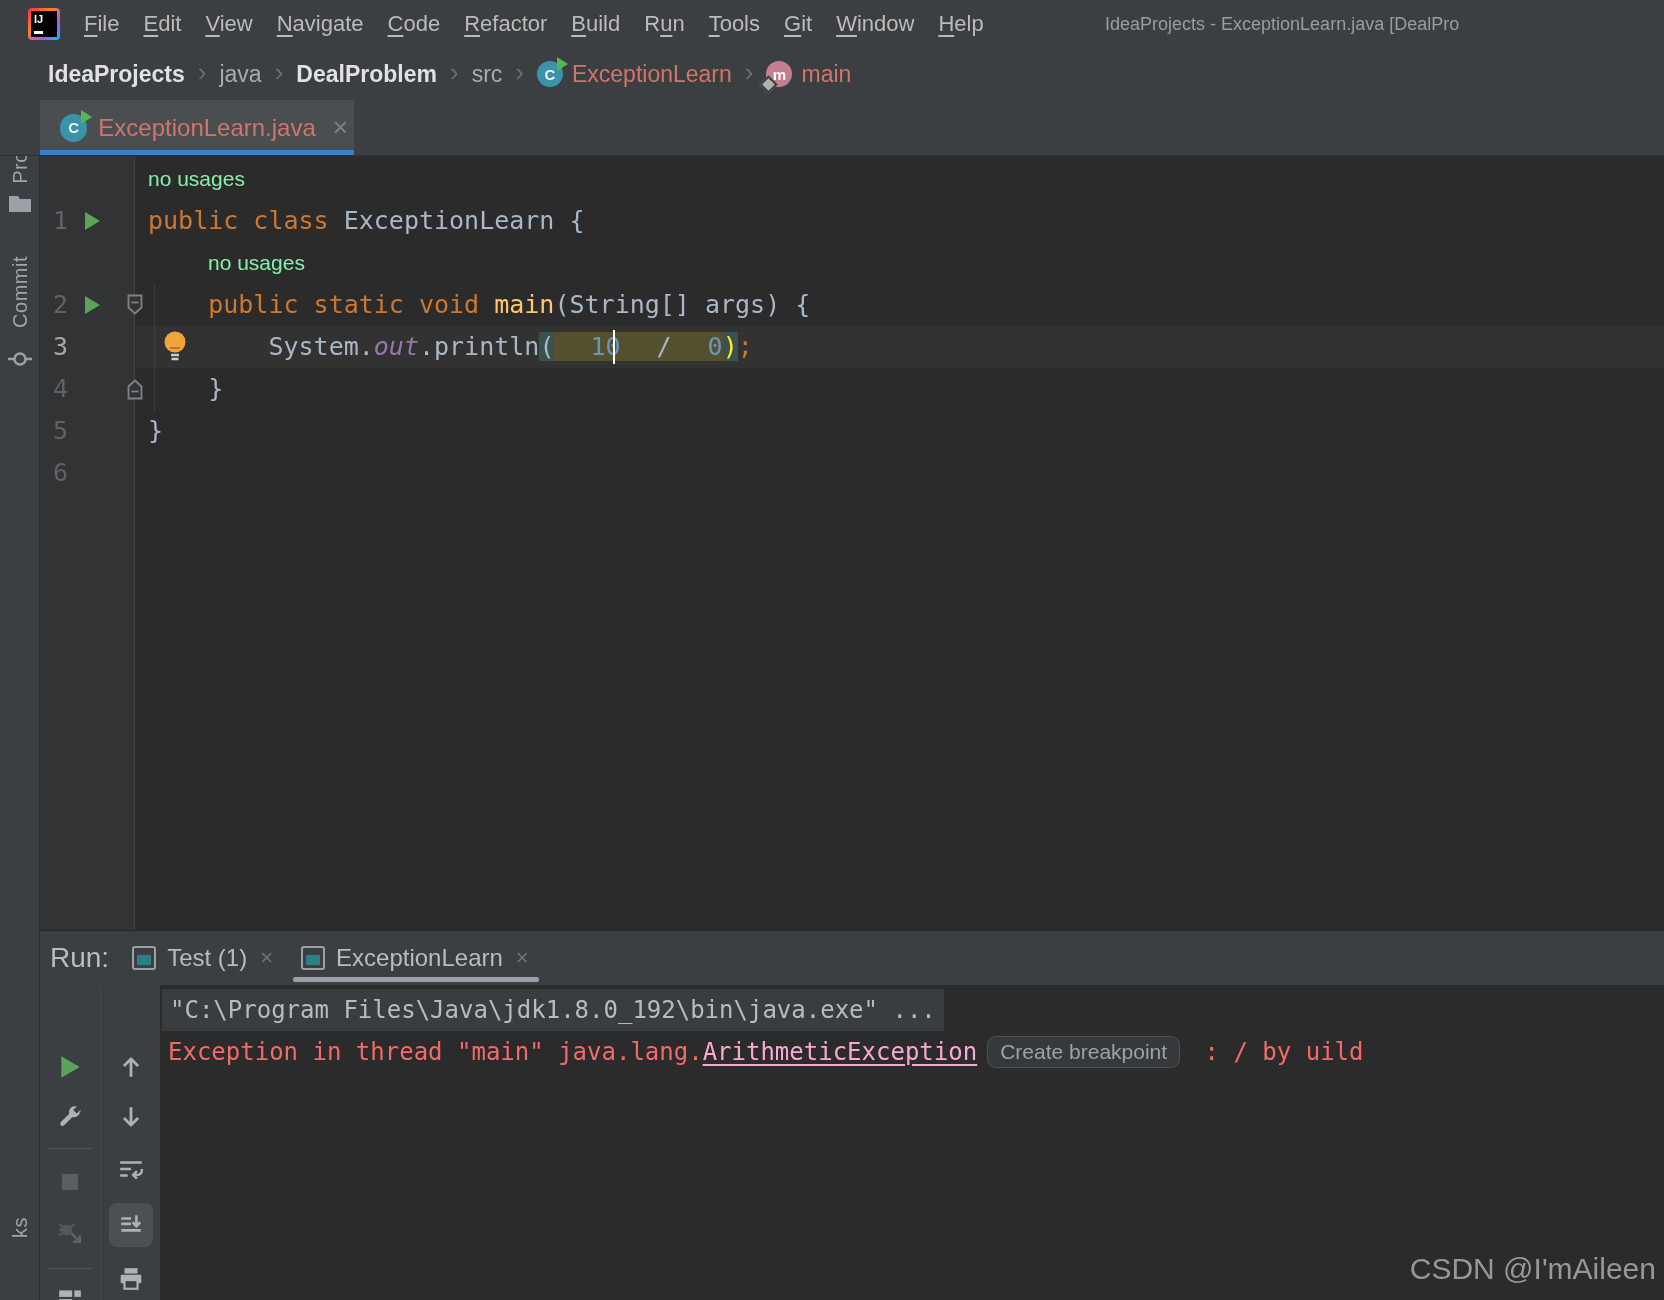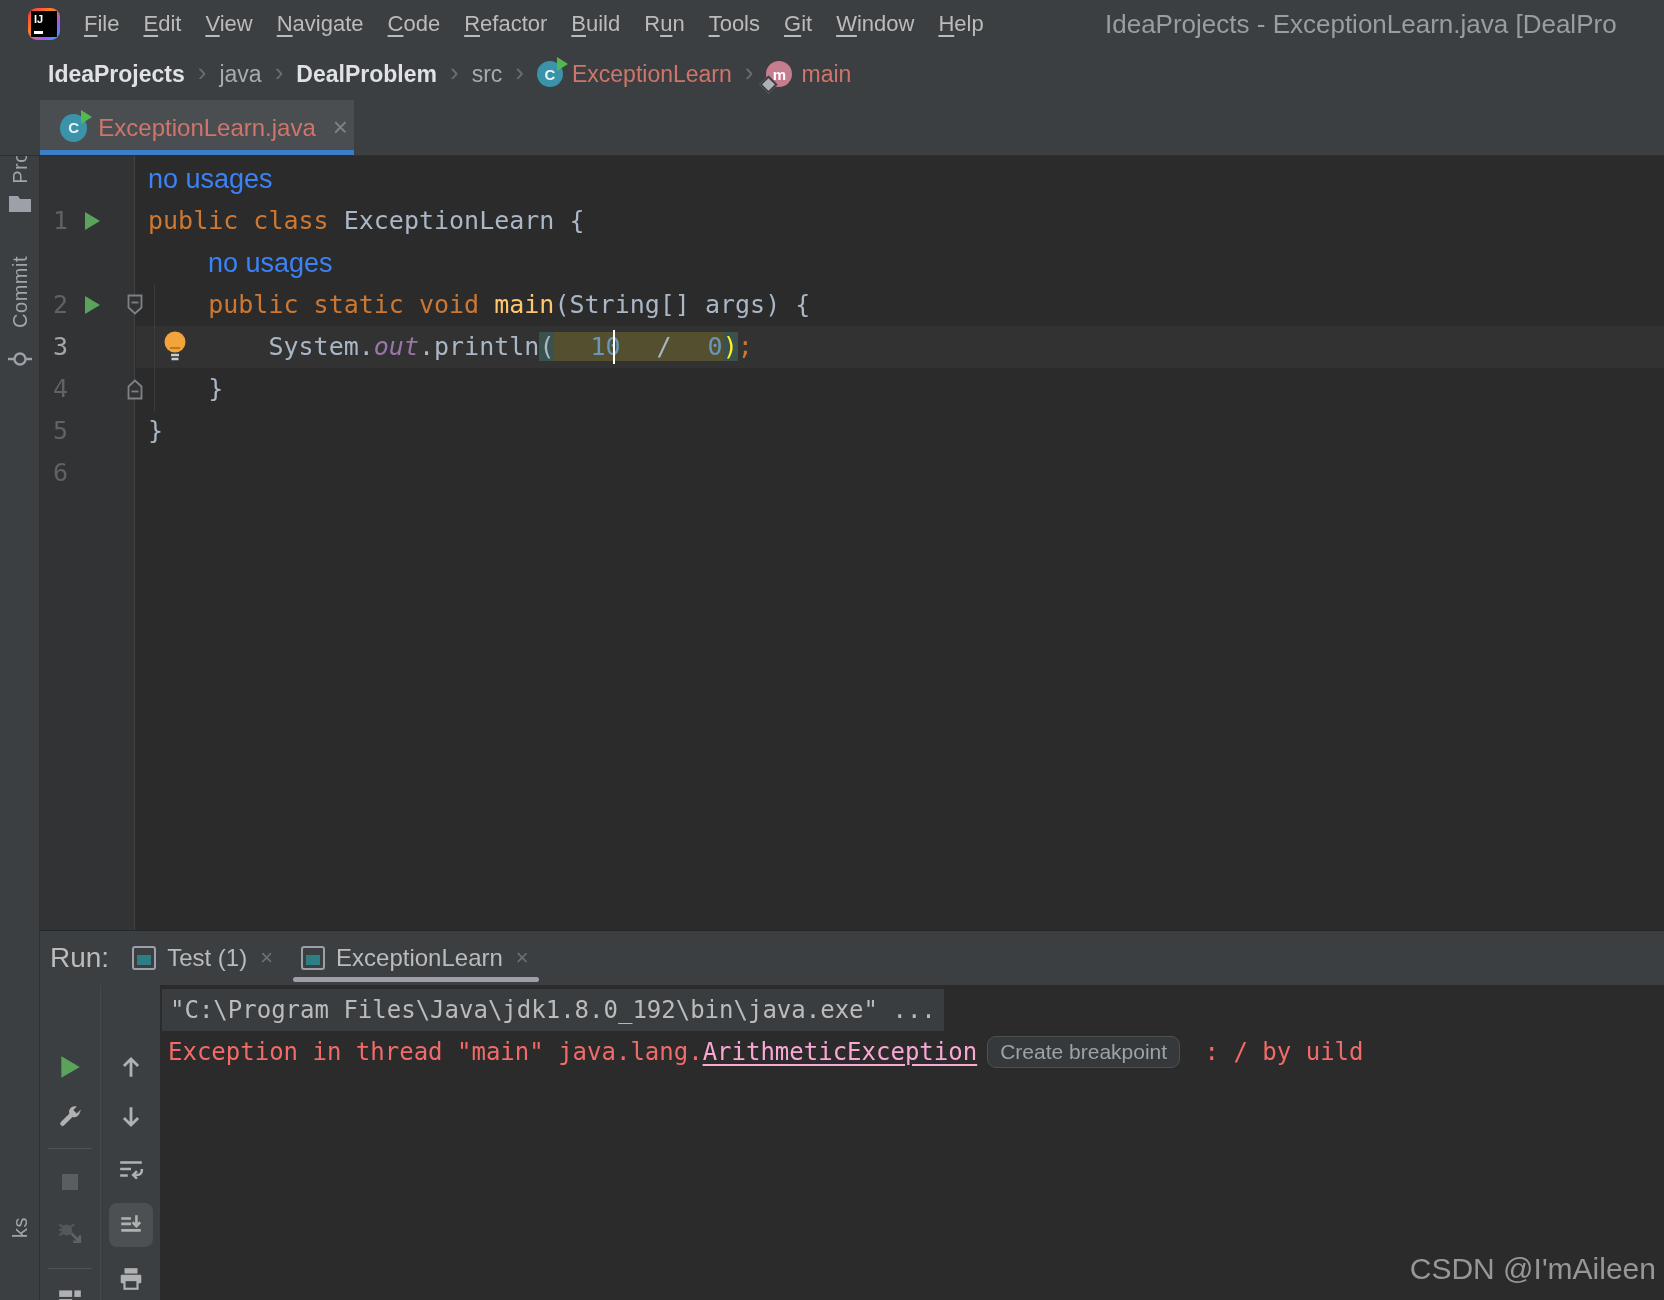"IJ" .idea-logo { border-radius: 9px -> 4px }
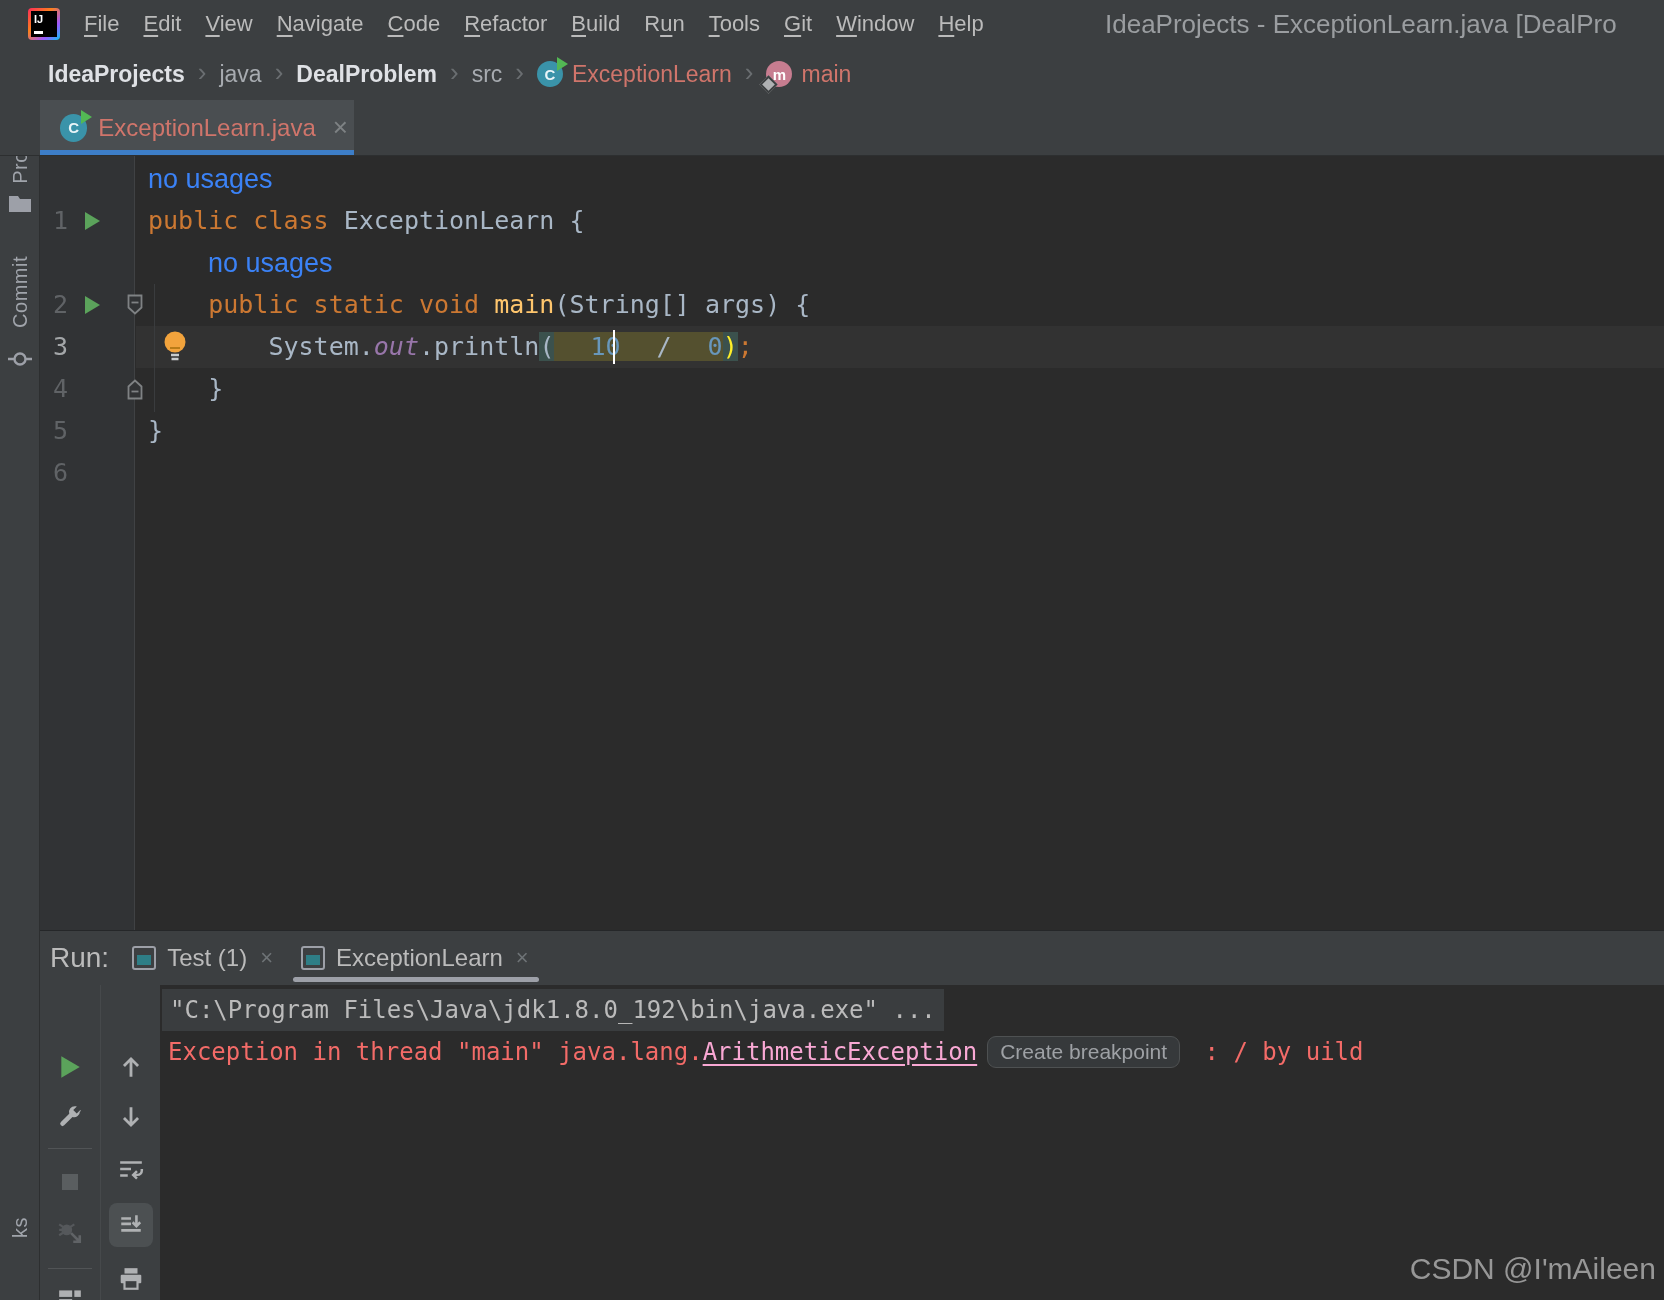"IdeaProjects - ExceptionLearn.java" .window-title { font-size: 26px -> 18px }
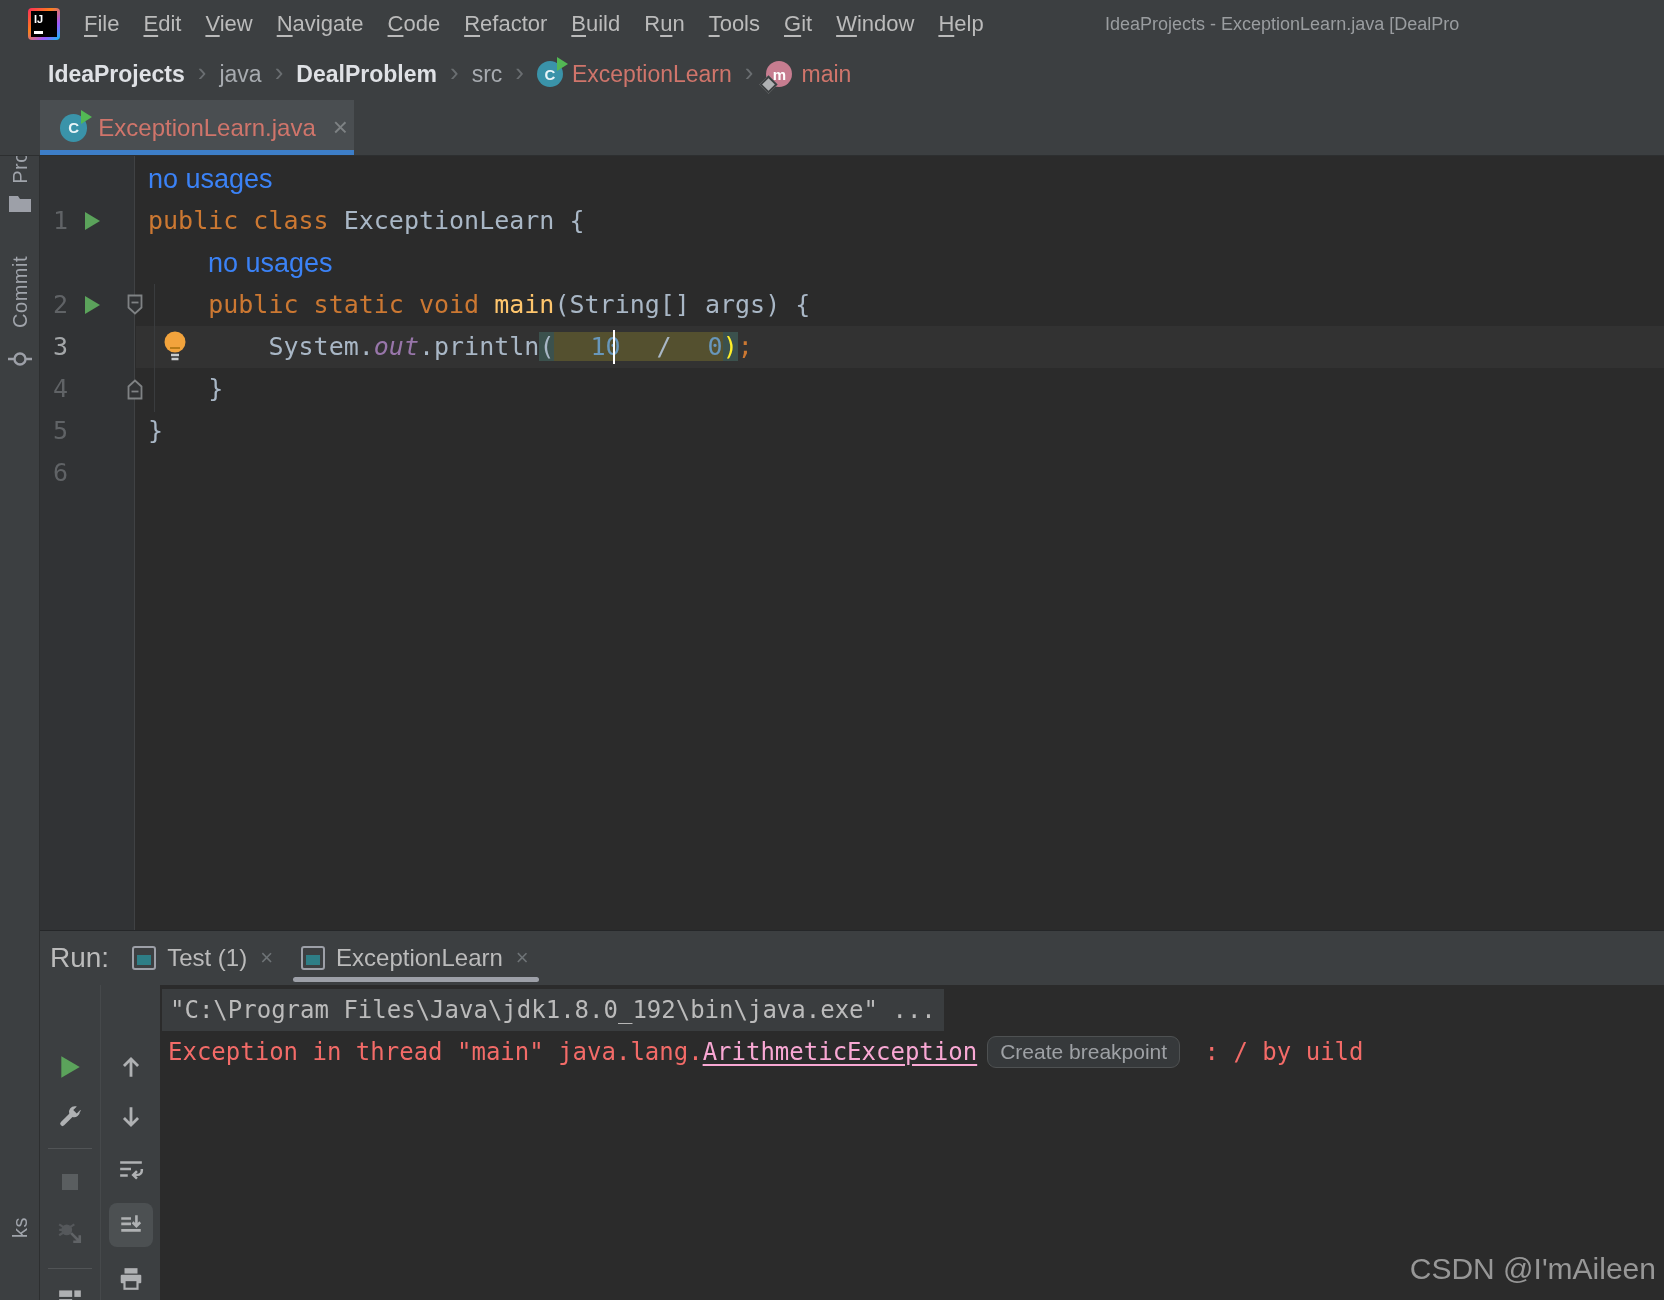"no usages" .hint { color: #3b82f6 -> #86efac; font-size: 27px -> 21px }
